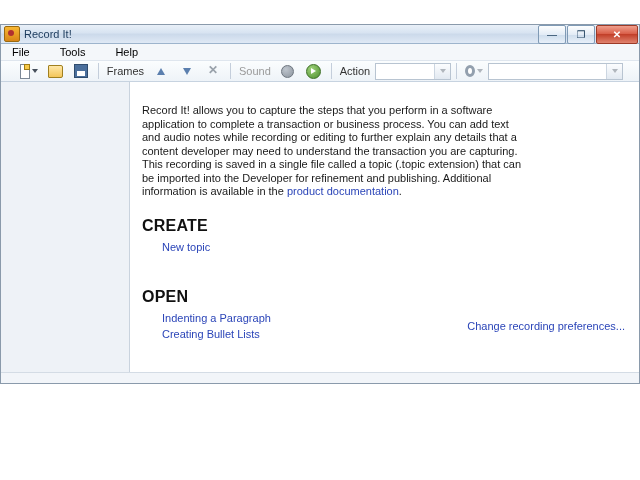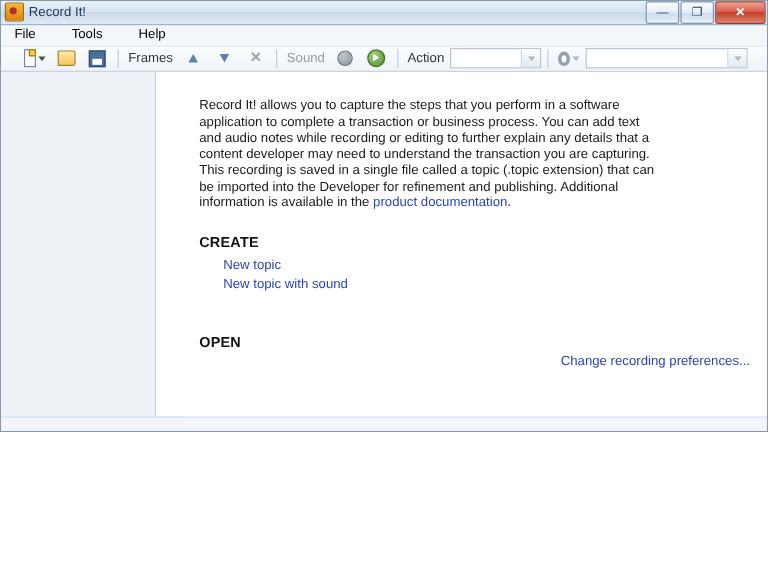"Record It!" .app-window { margin-top: none -> 24px }
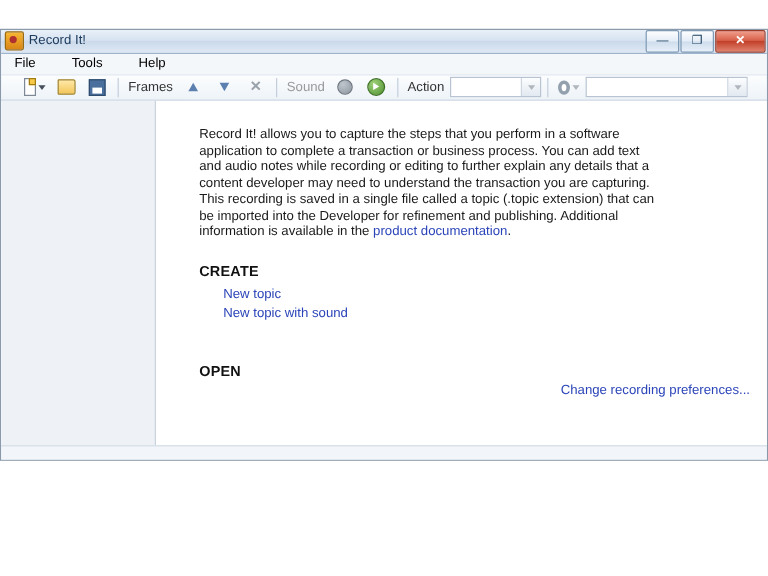"Record It! allows you to" .body-area { gap: 24px -> none }
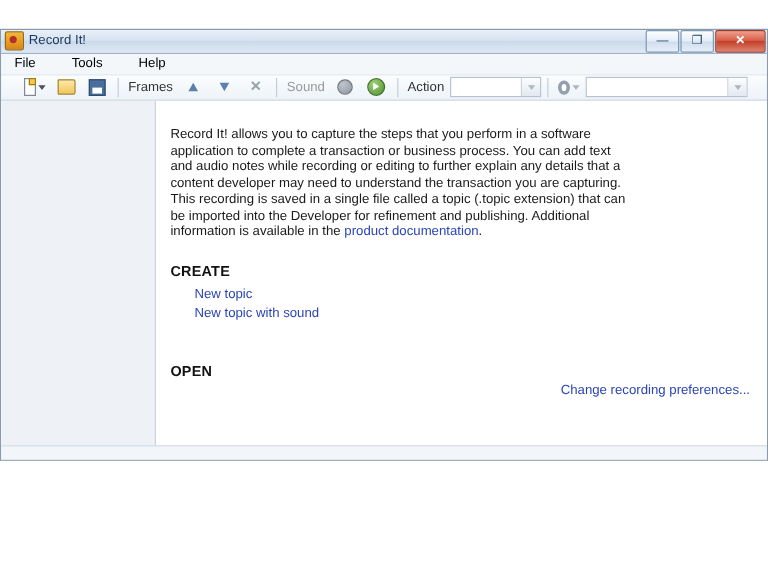"CREATE" .section-head { font-size: 12px -> 16px }
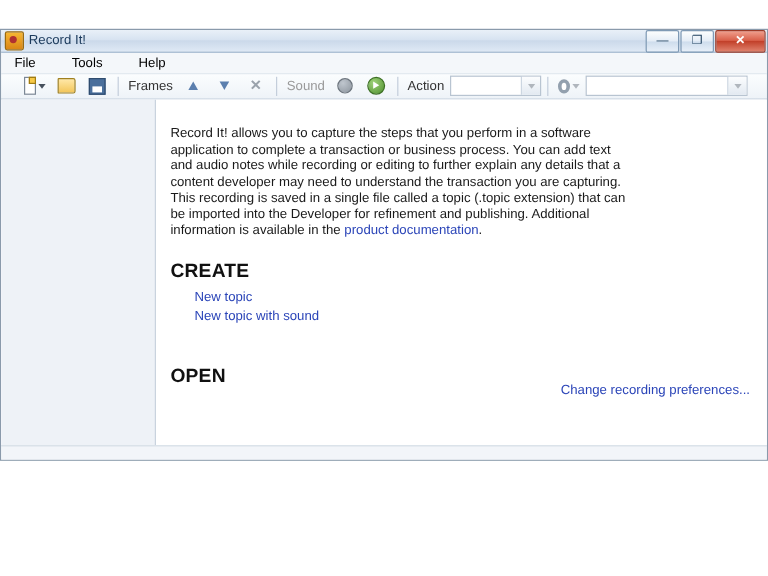"New topic with sound" li { html: <li><a>New topic with sound</a></li> -> none }
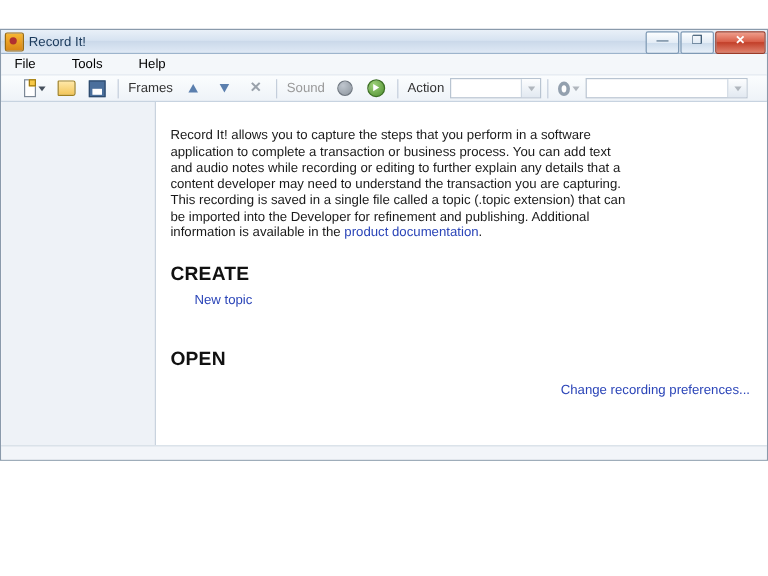"Indenting a Paragraph" ul.link-list { html: none -> <ul> <li><a>Indenting a Paragraph</a></li> <li><a>Creating Bullet Lists</a></li> </ul> }
